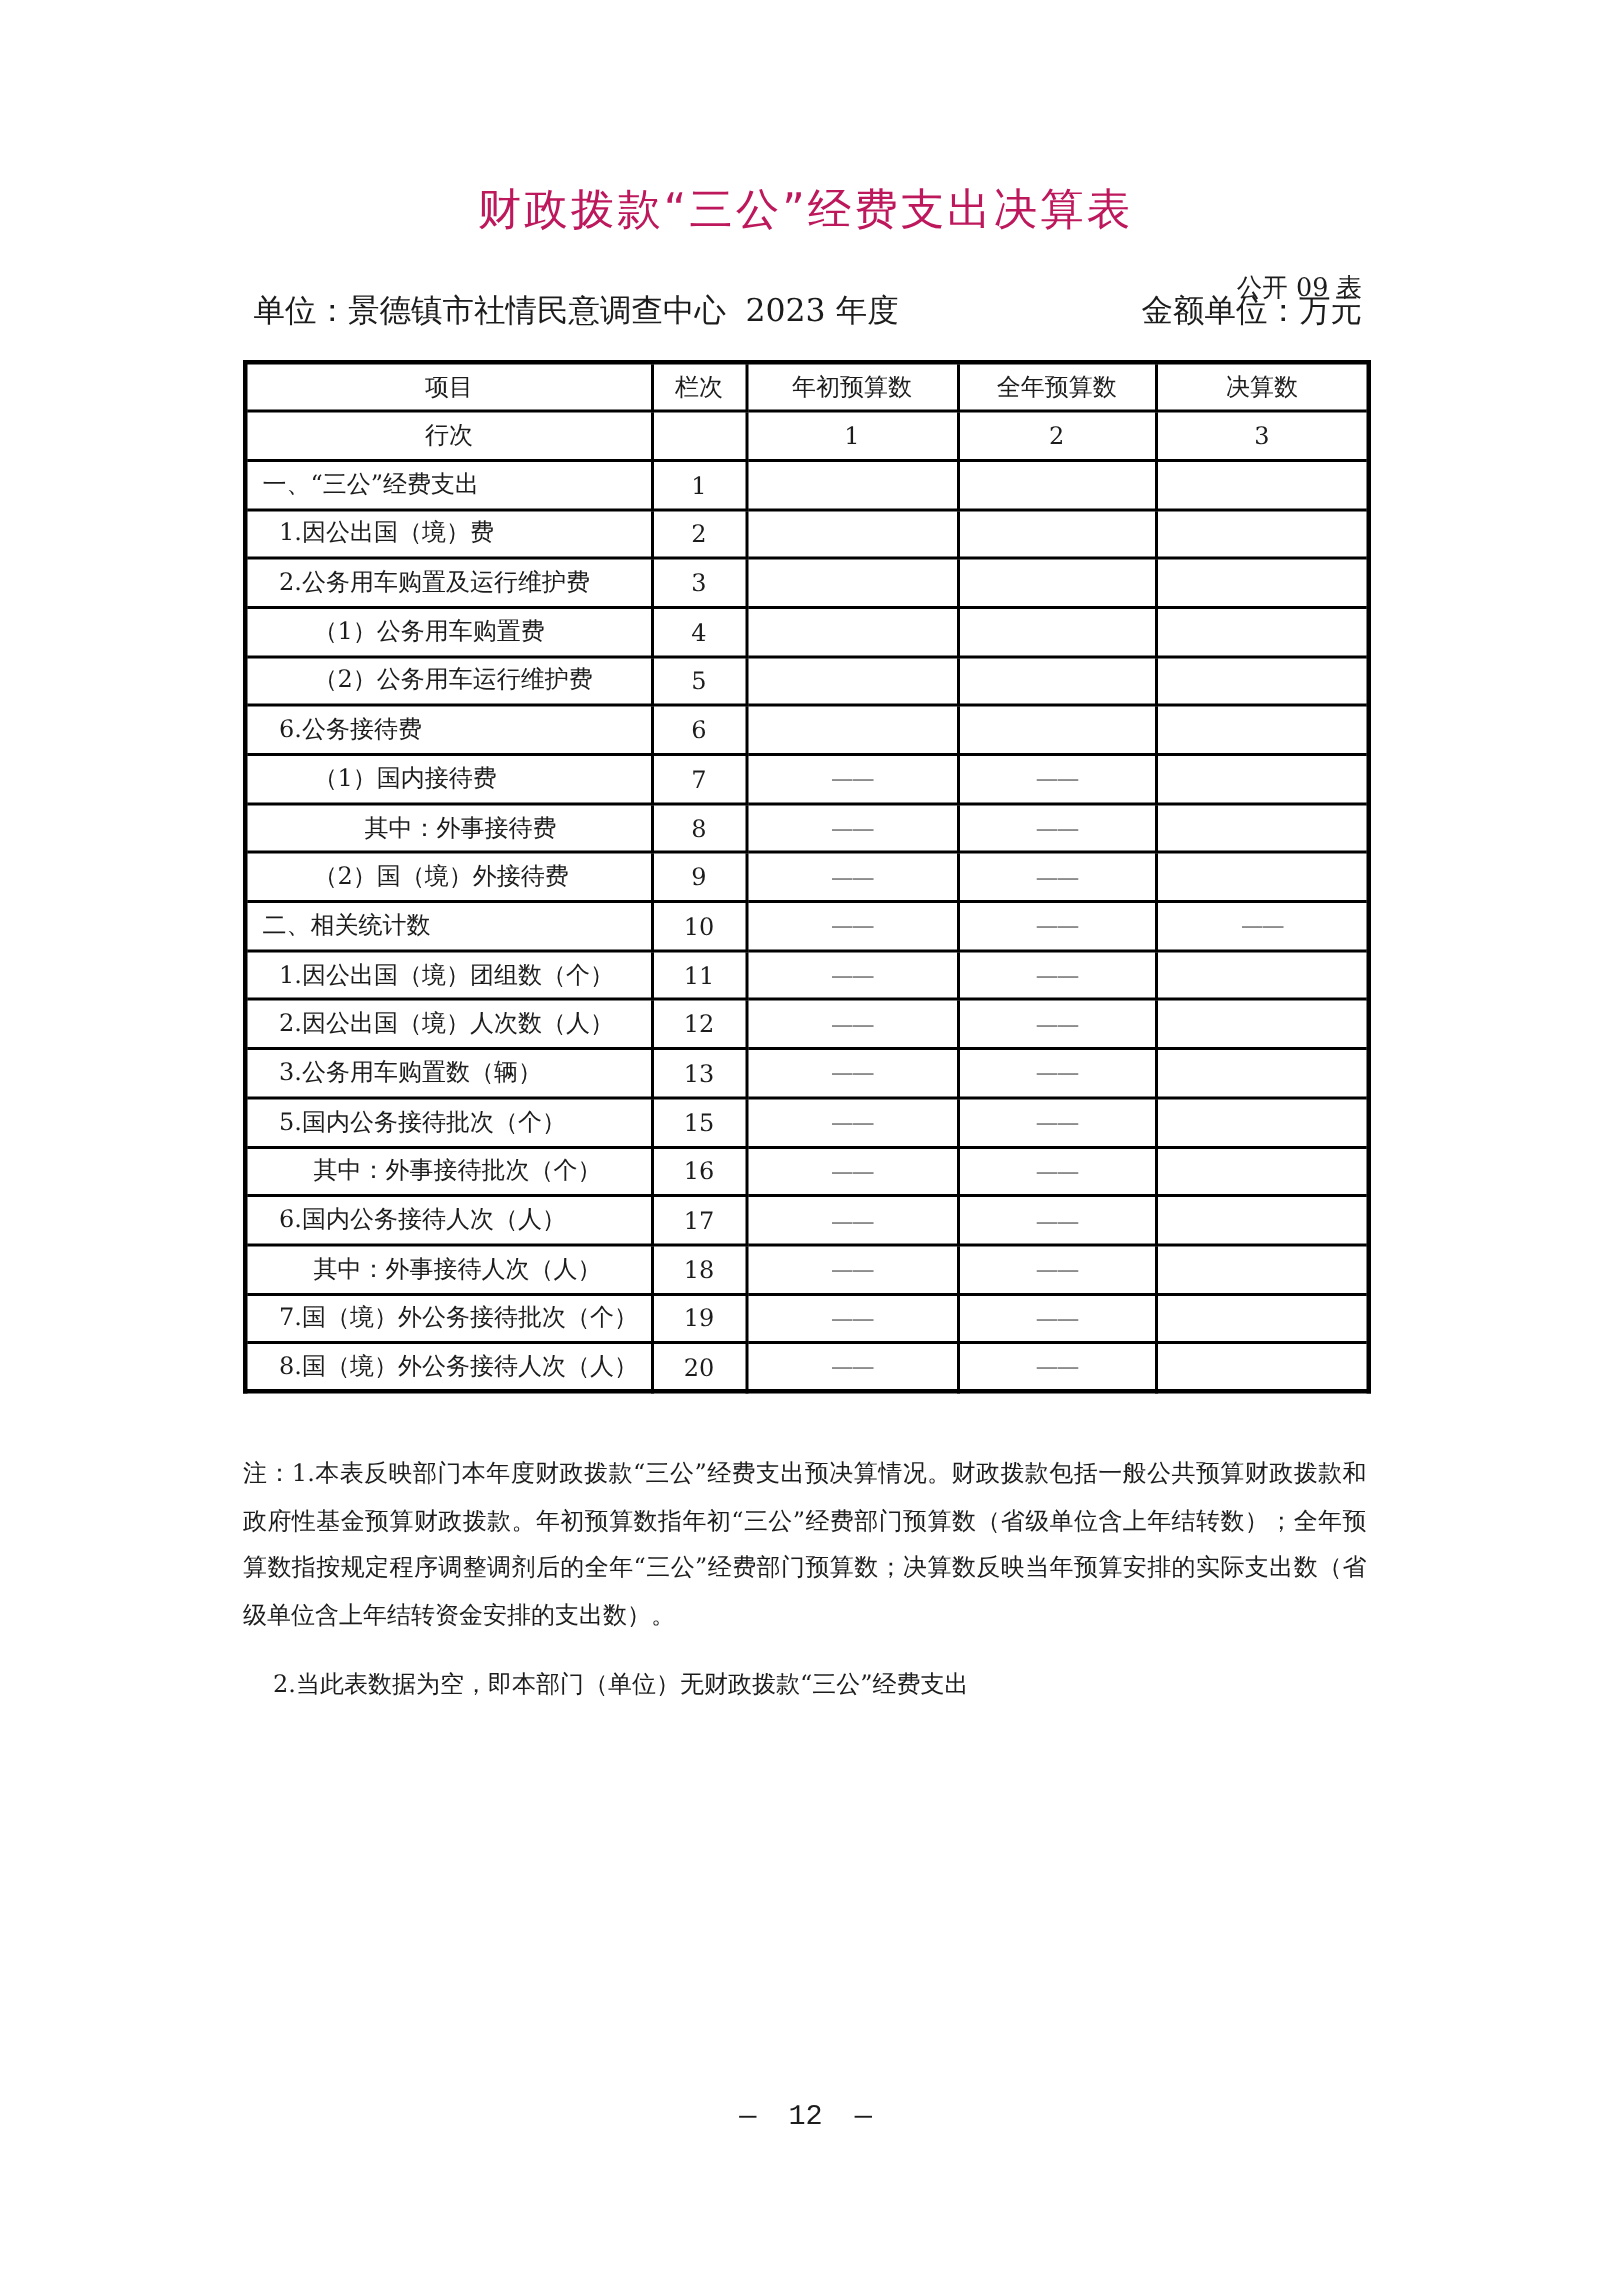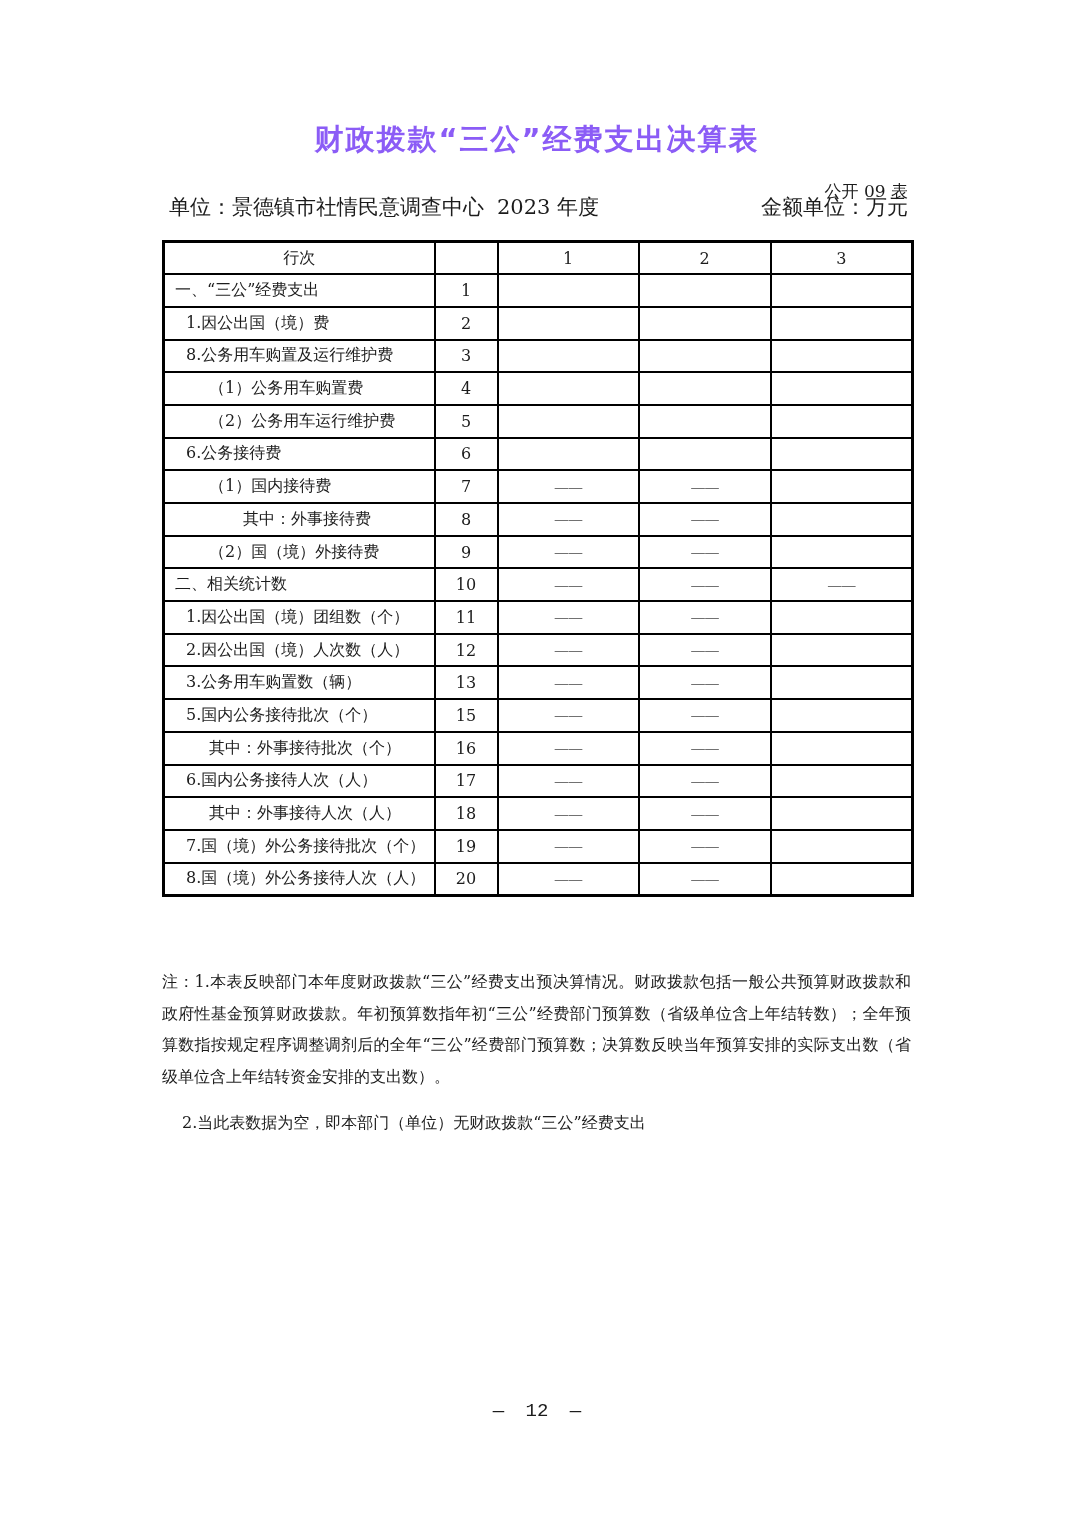"财政拨款“三公”经费支出决算表" .doc-title { color: #8b5cf6 -> #be185d; font-weight: 700 -> 400 }
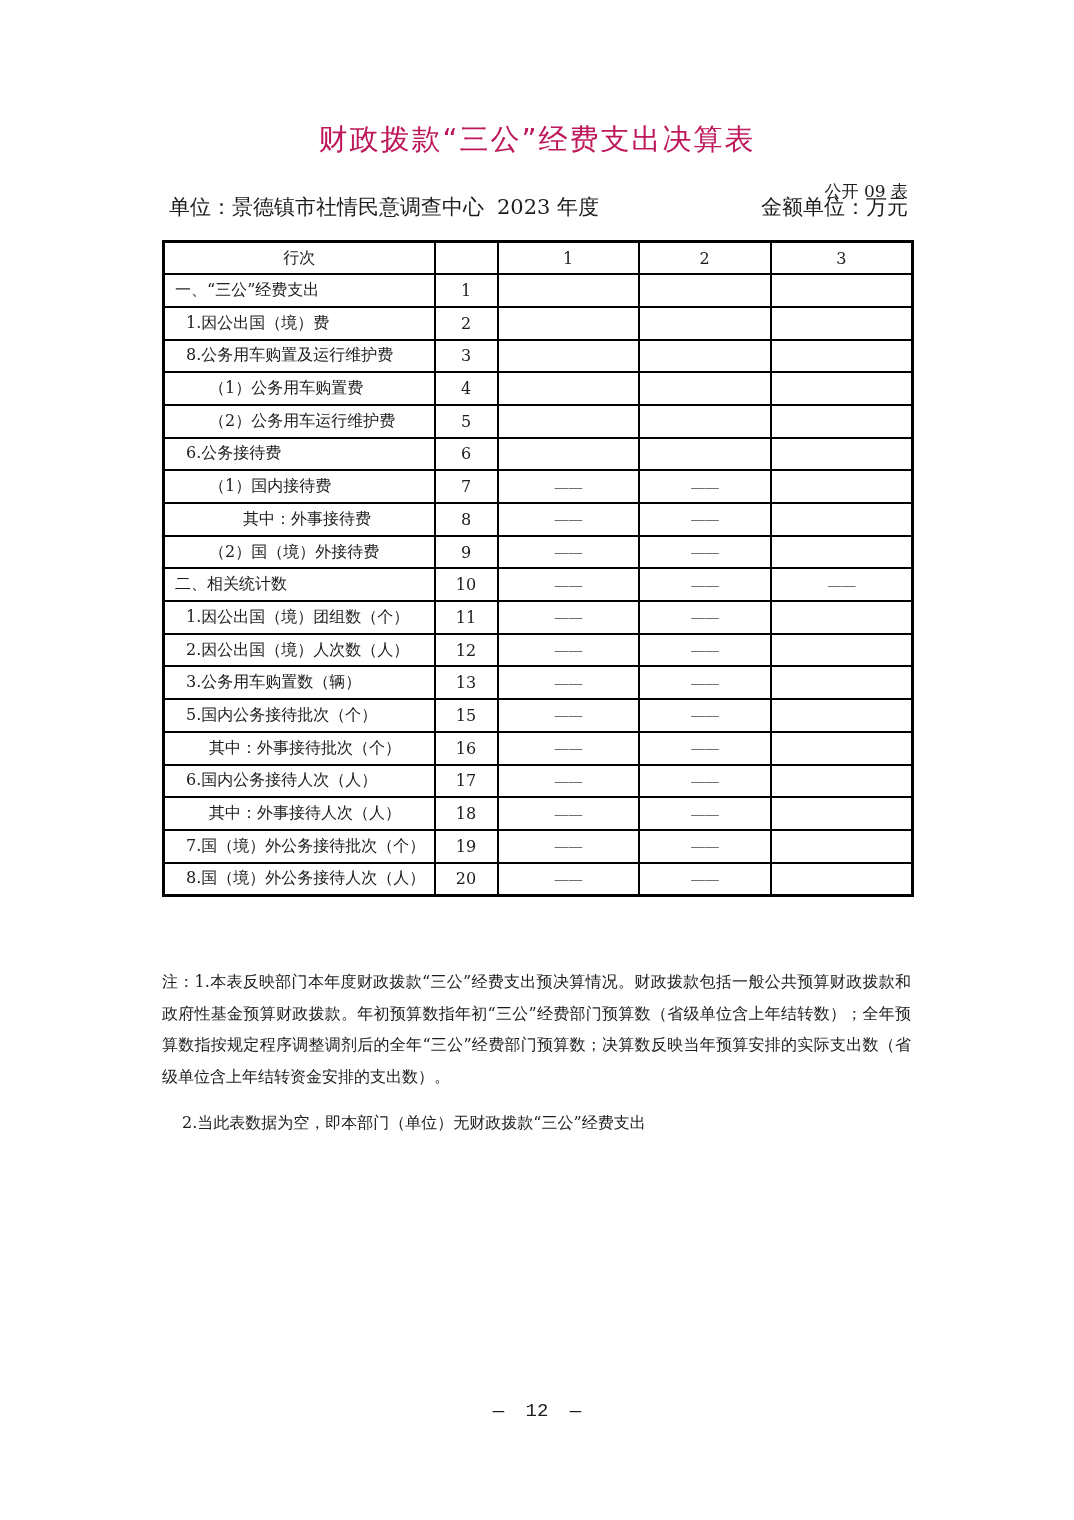"项目" tr { html: none -> <tr> <th>项目</th> <th>栏次</th> <th>年初预算数</th> <th>全年预算数</th> <th>决算数</th> </tr> }
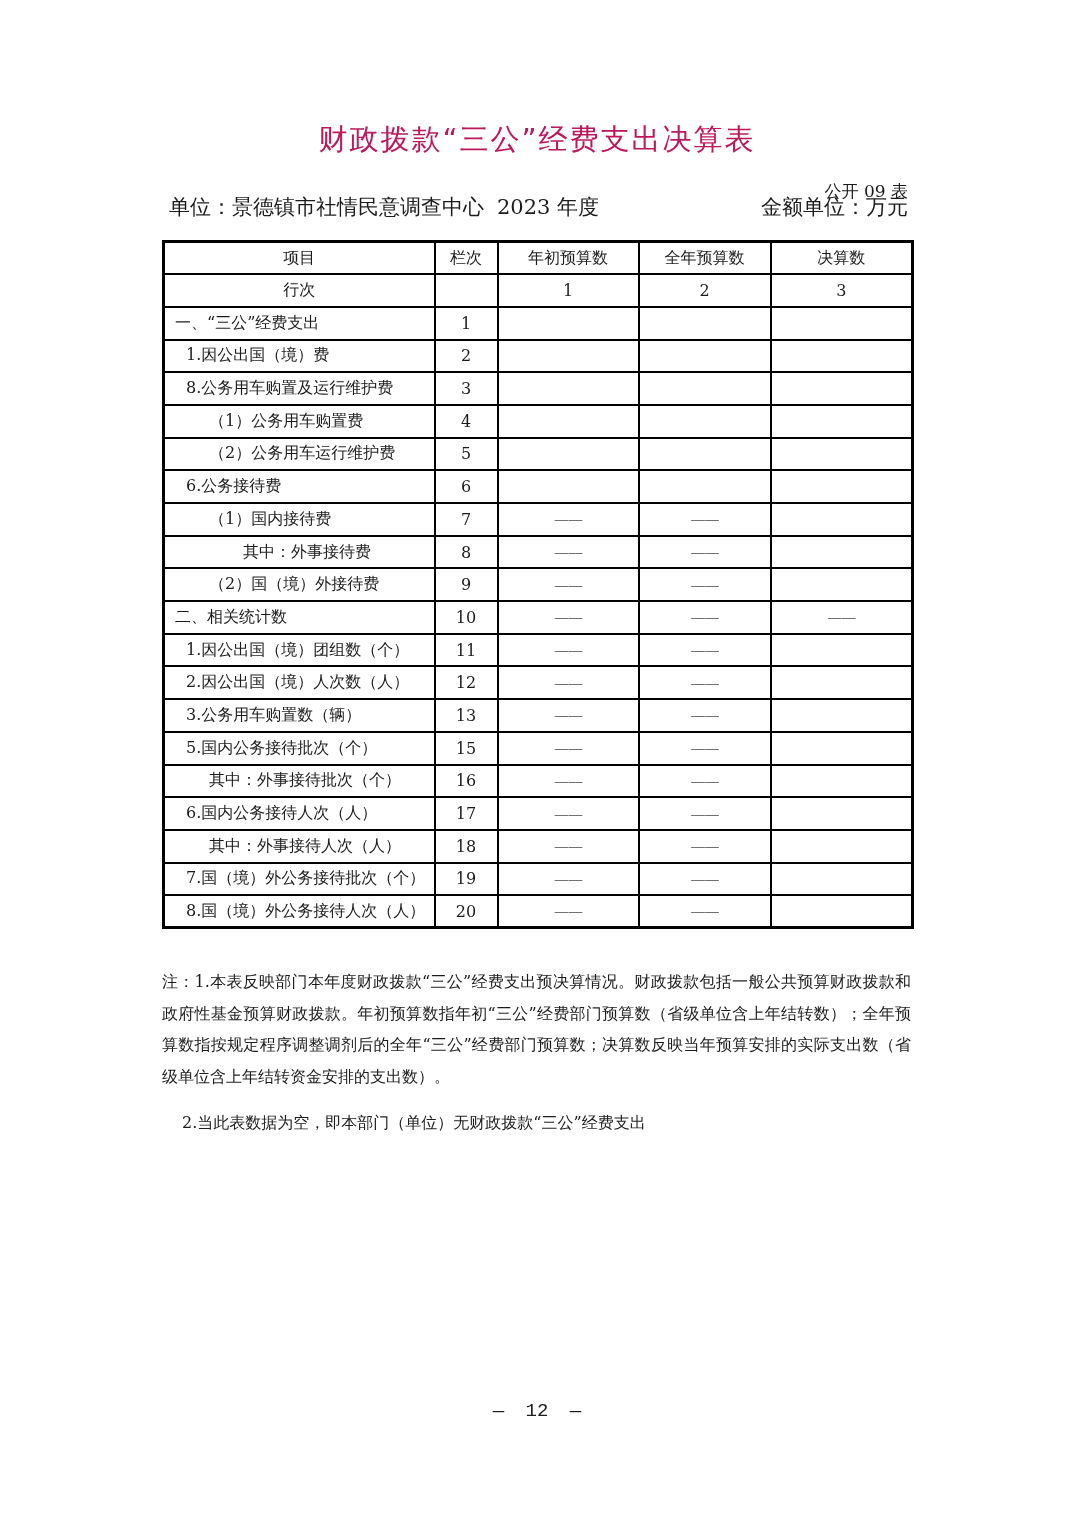"8.公务用车购置及运行维护费" td.td-label { text: 8 -> 2 }
